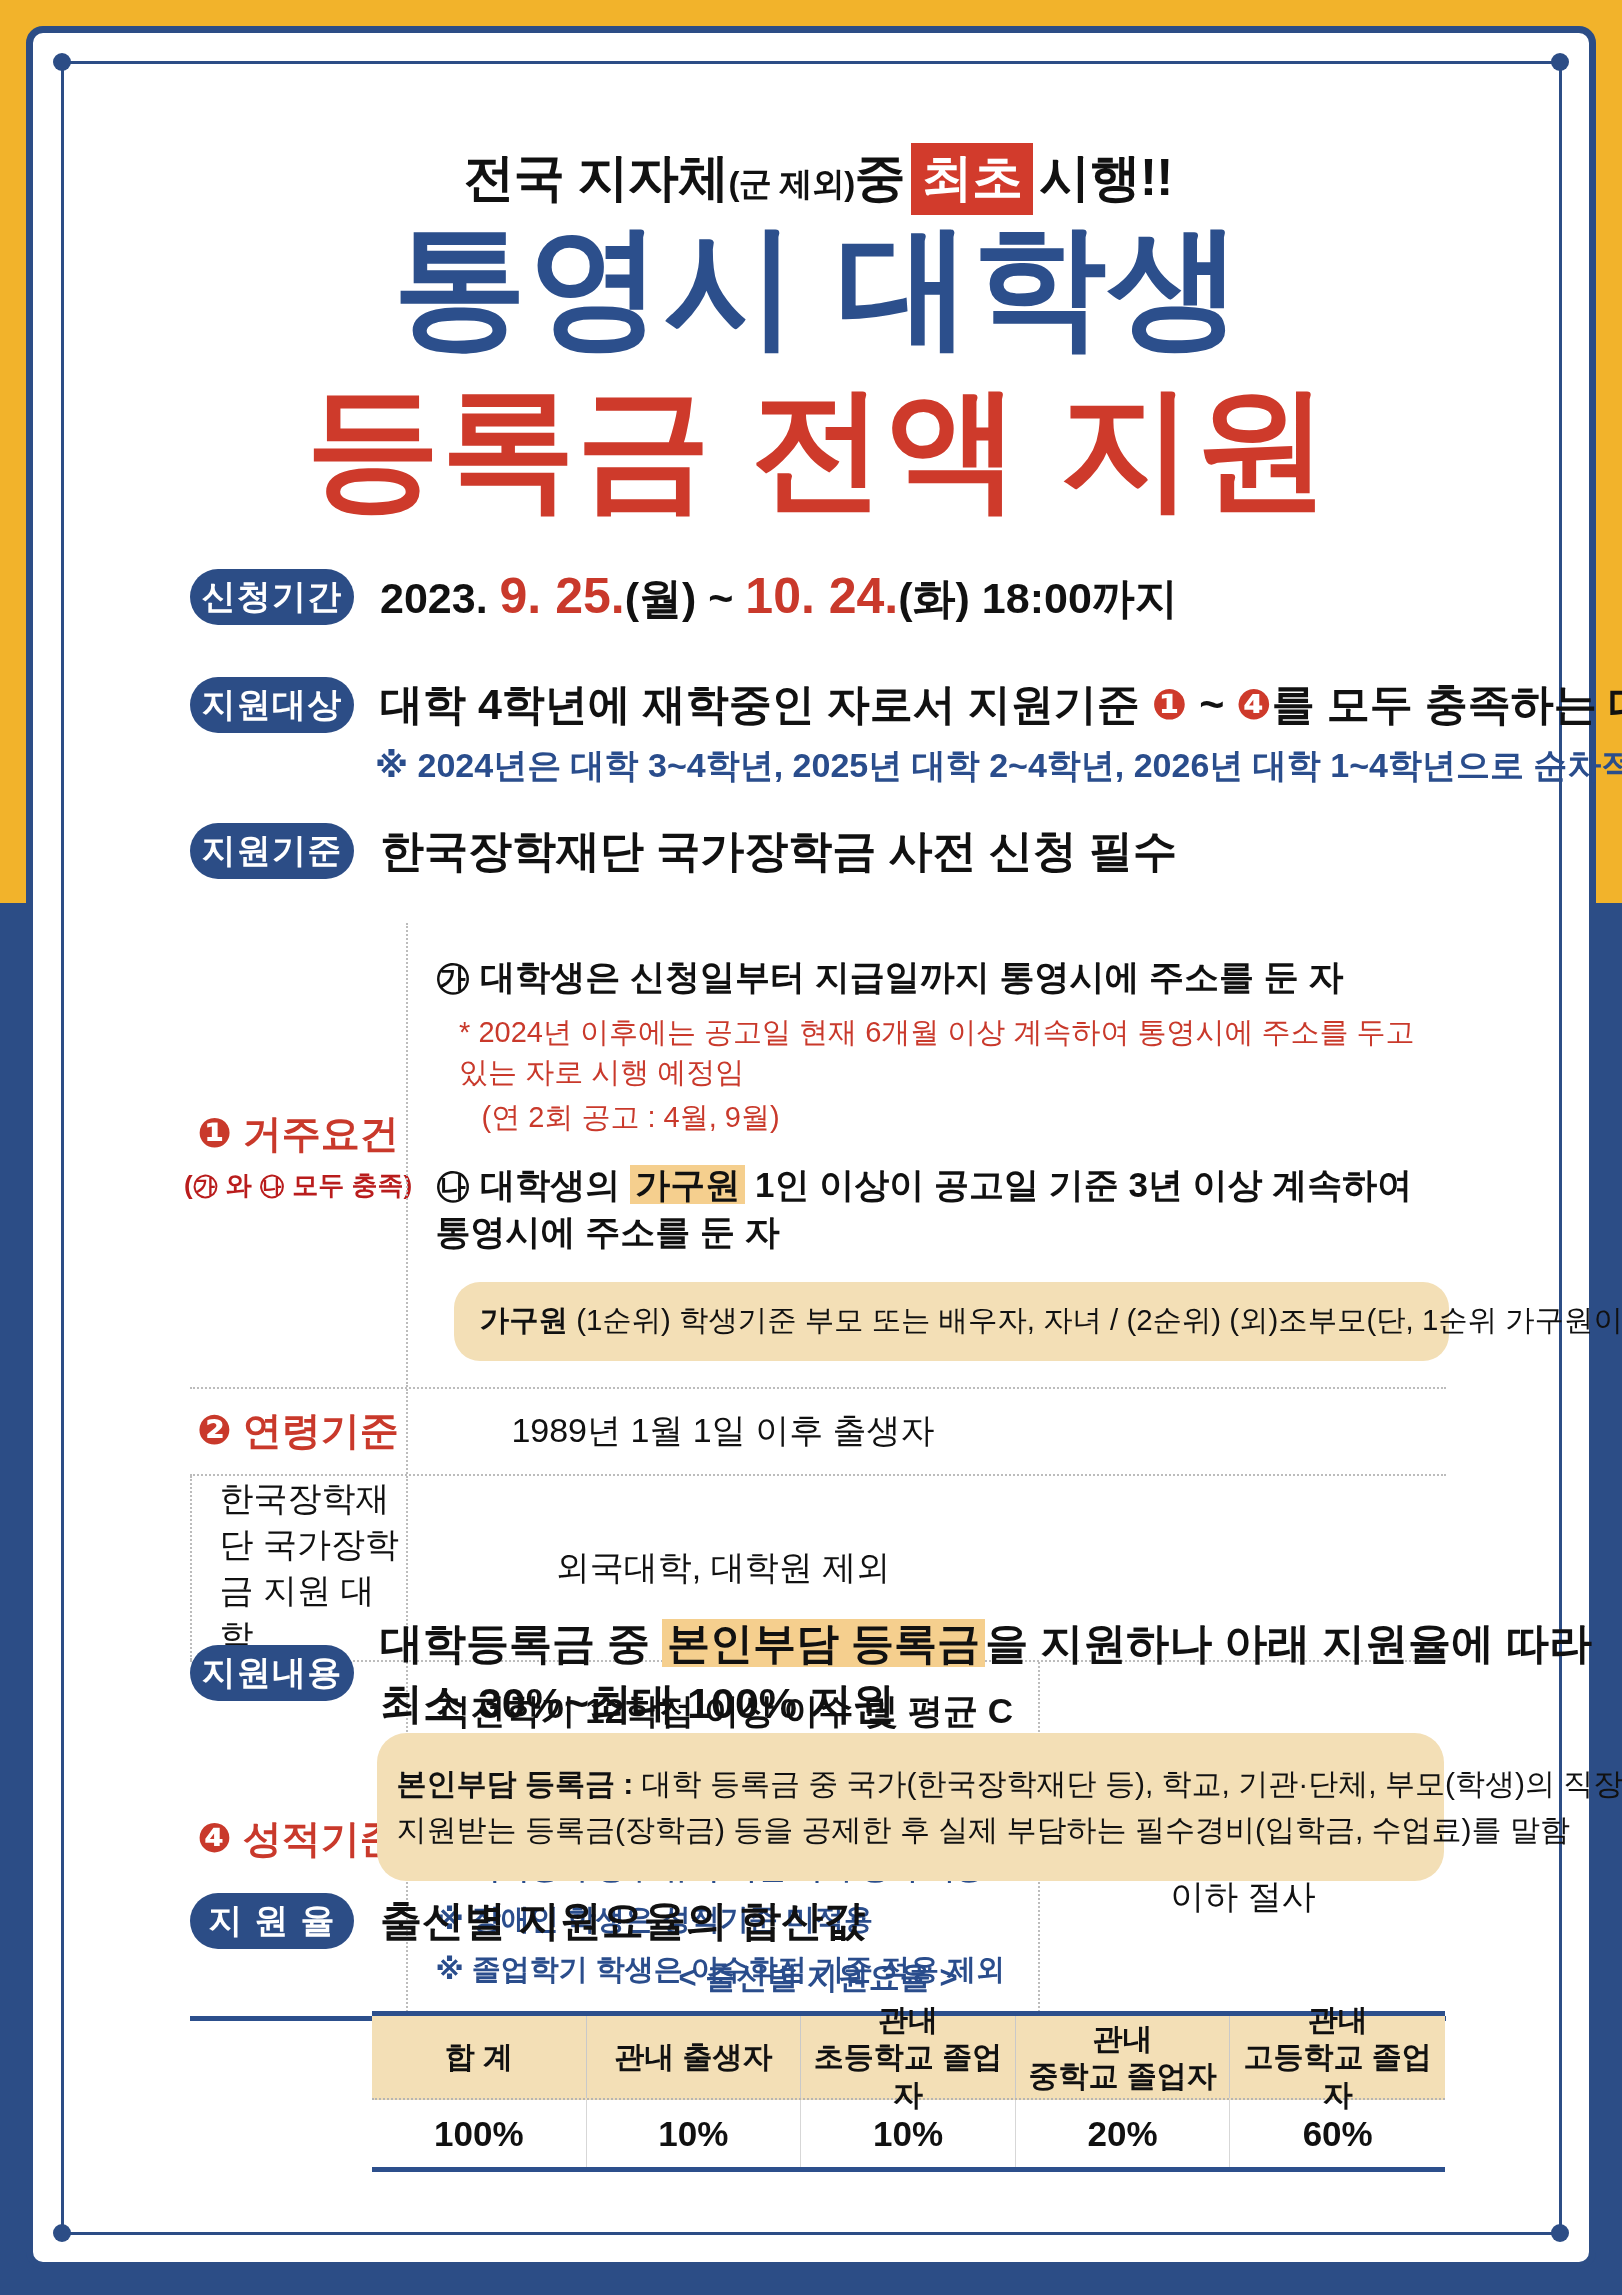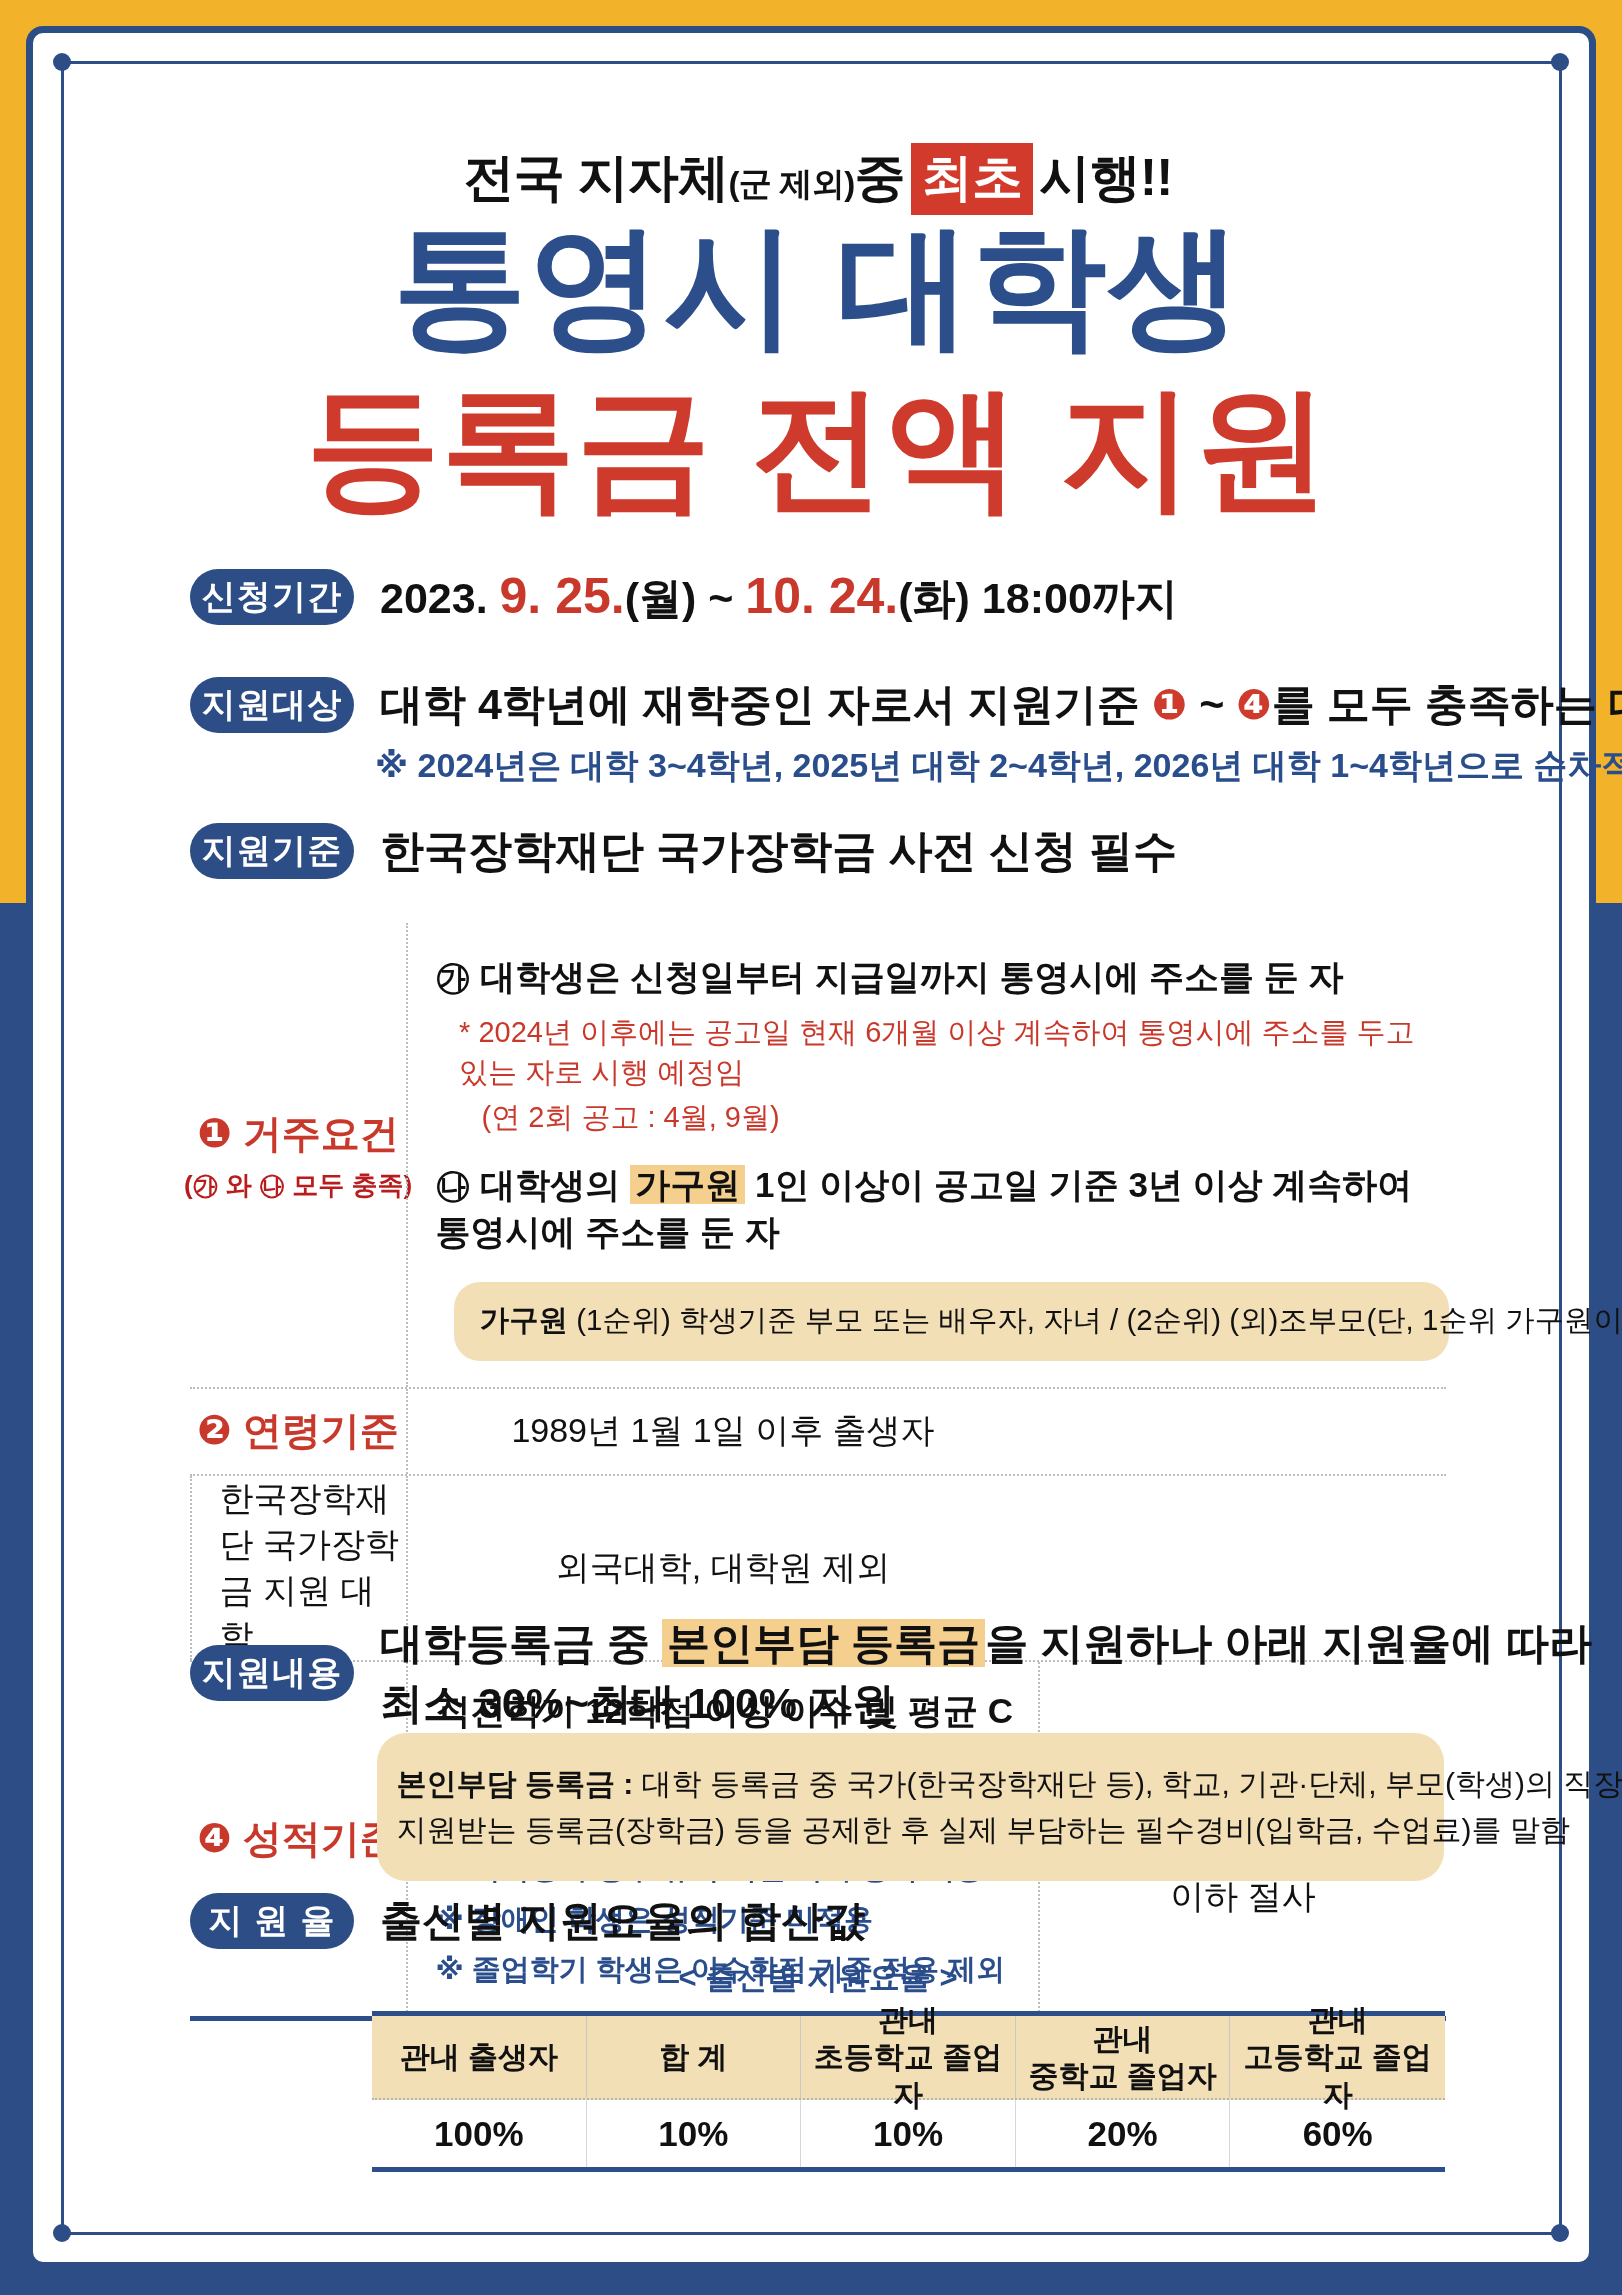"관내 출생자" div.rt-cell { order: before "합 계" -> after "합 계" }
